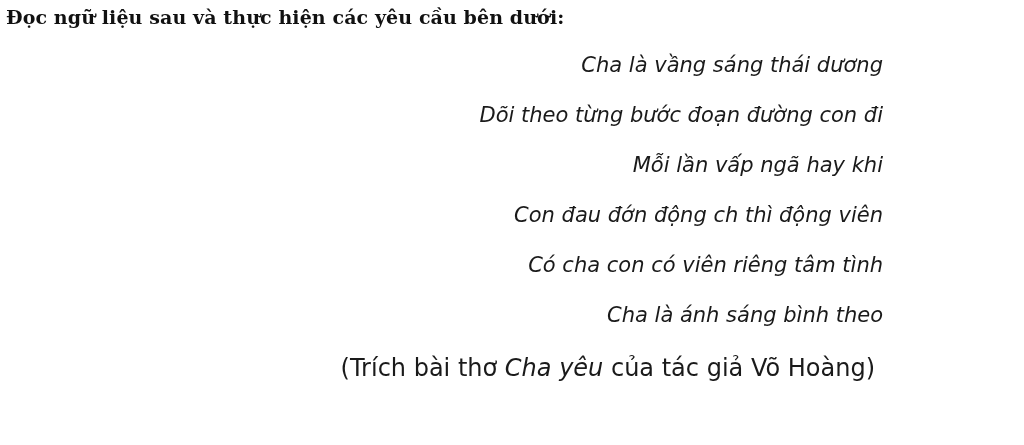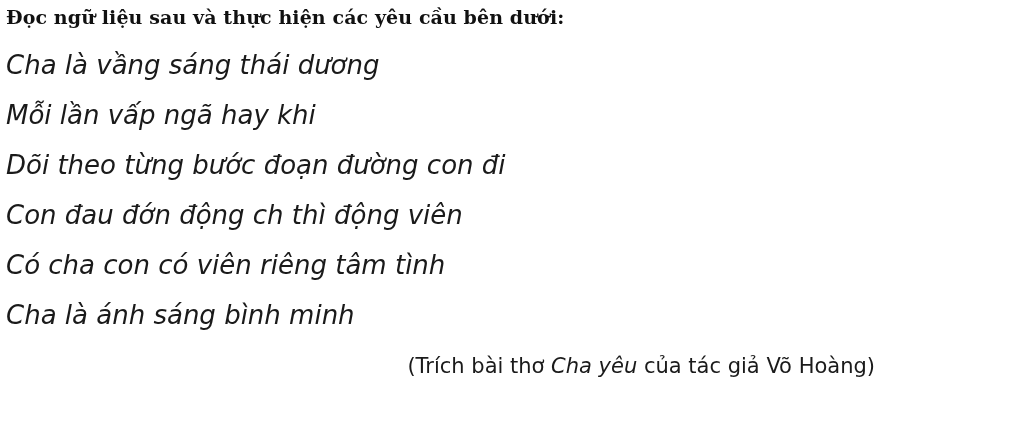"Cha là vầng sáng thái" .poem-line { font-size: 26px -> 21px; text-align: left -> right }
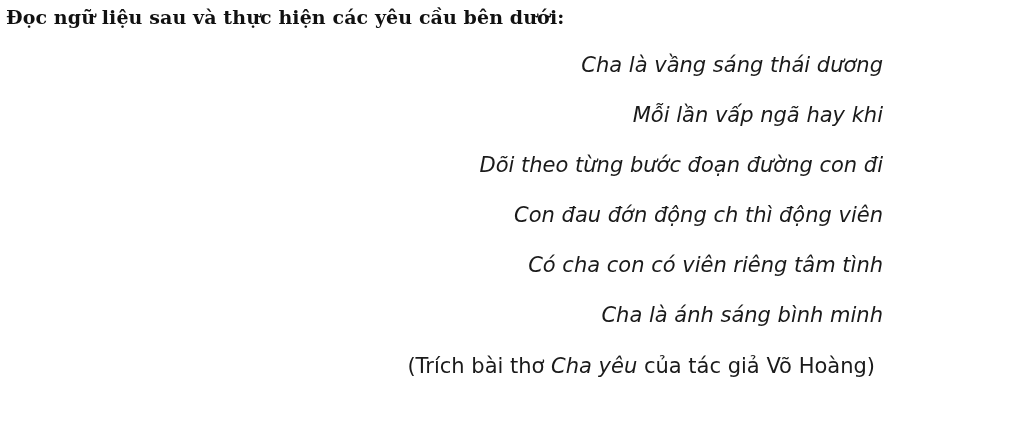"Mỗi lần vấp ngã hay" div.poem-line { order: before "Dõi theo từng bước đoạn" -> after "Dõi theo từng bước đoạn" }
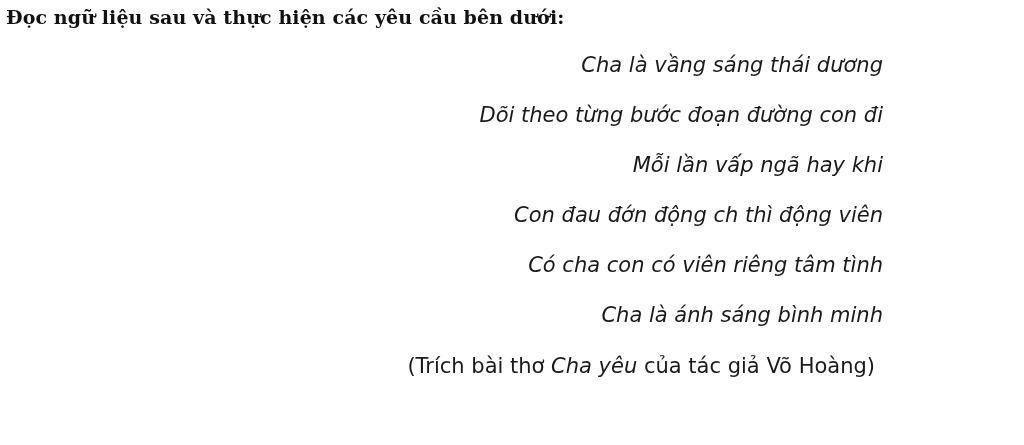"Cha là ánh sáng bình" div.poem-line { text: minh -> theo }
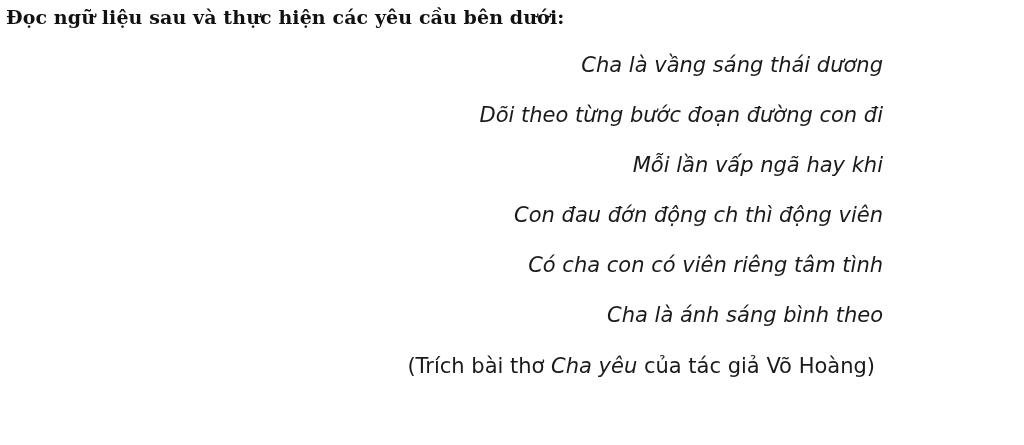"(Trích bài thơ Cha yêu" .attribution { font-size: 21px -> 24px }
